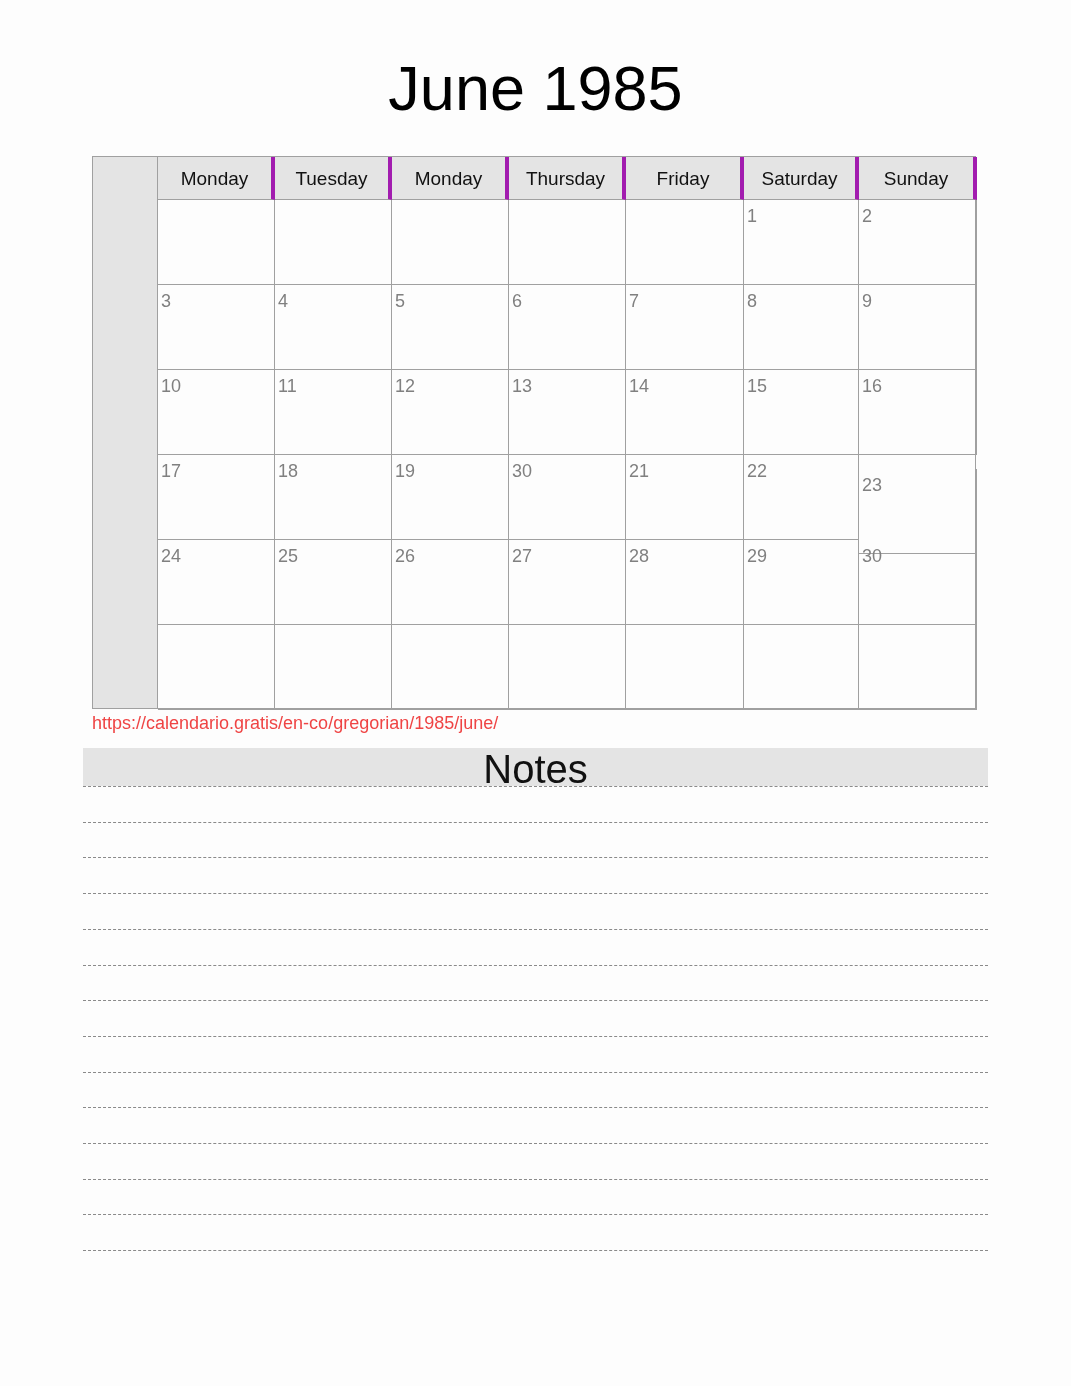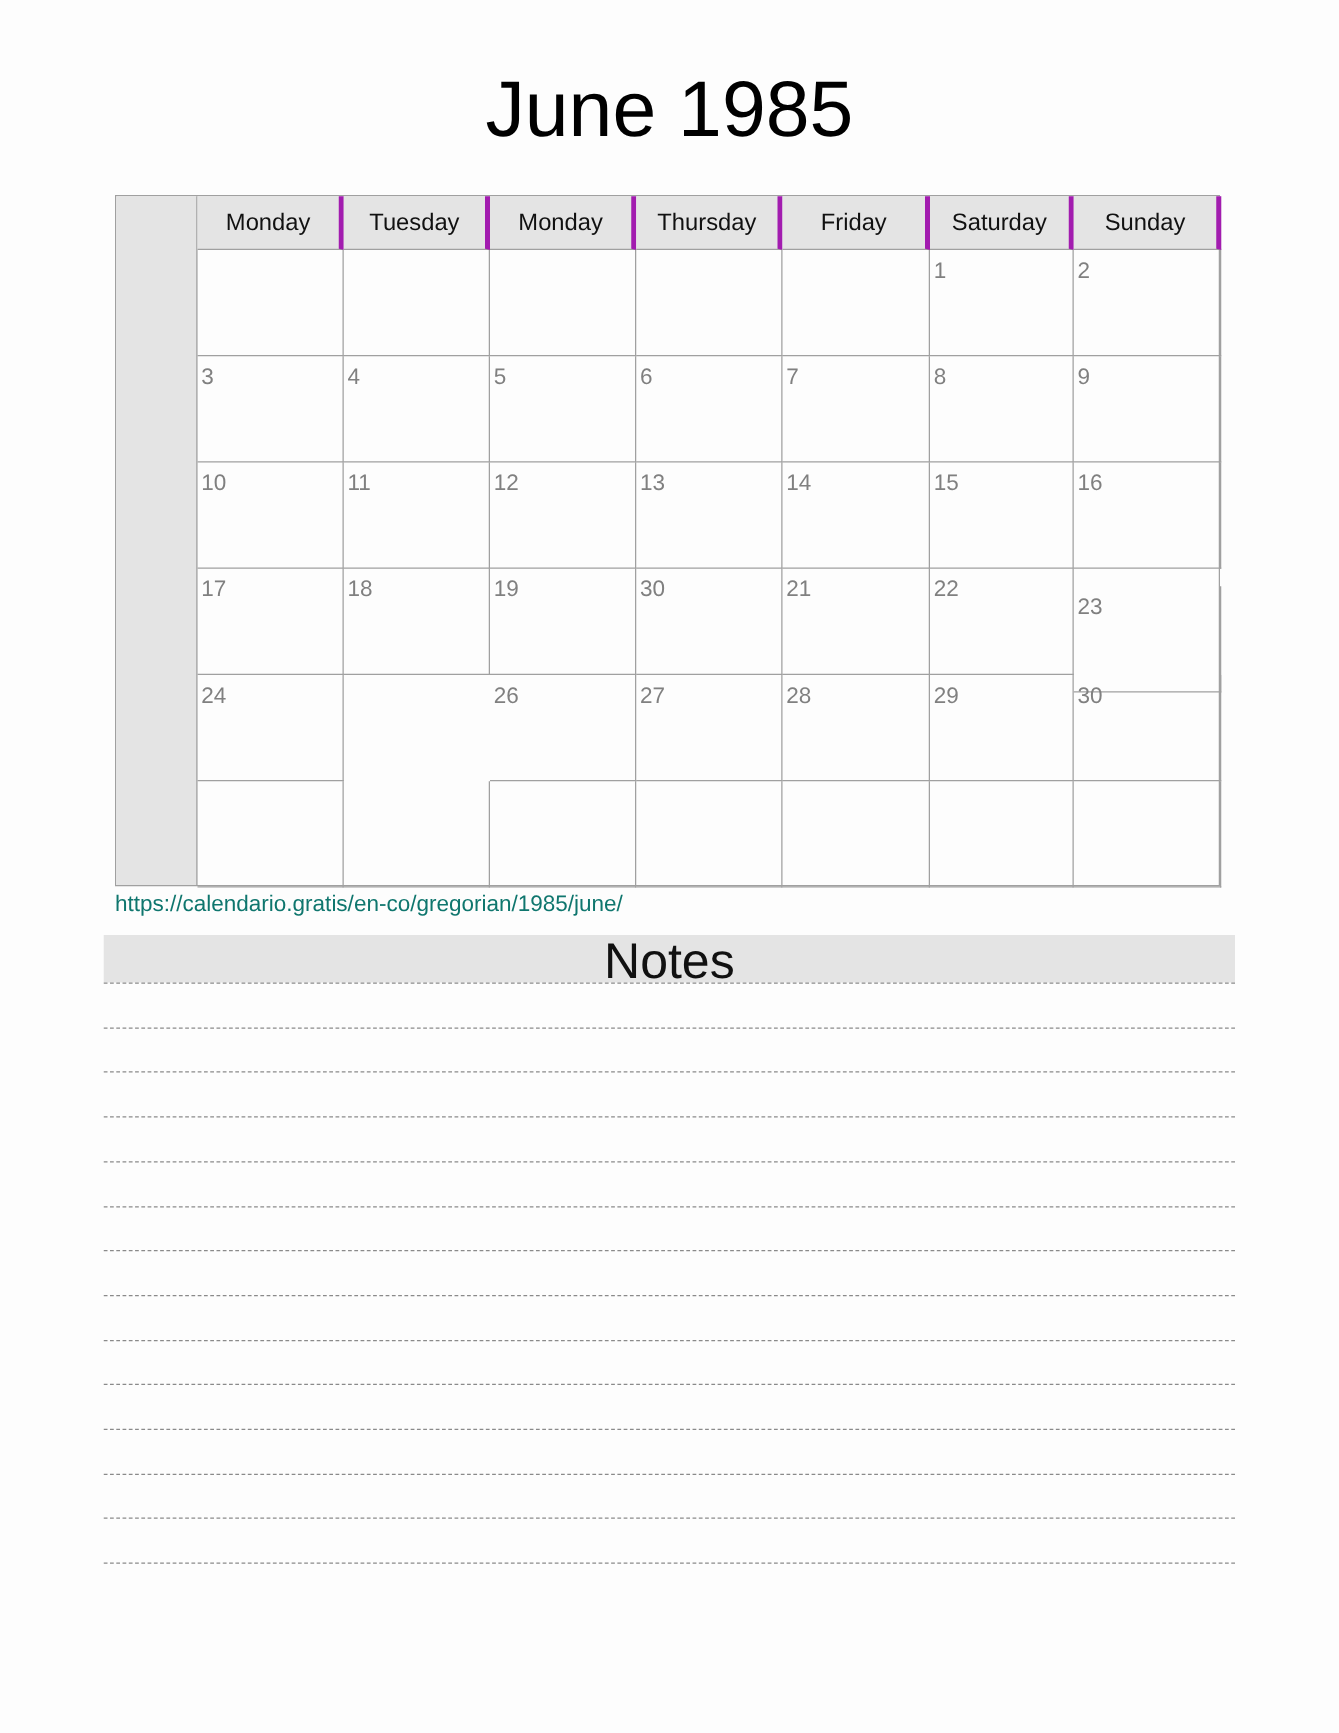"25" div.cell { html: none -> <div> <span>25</span> </div> }
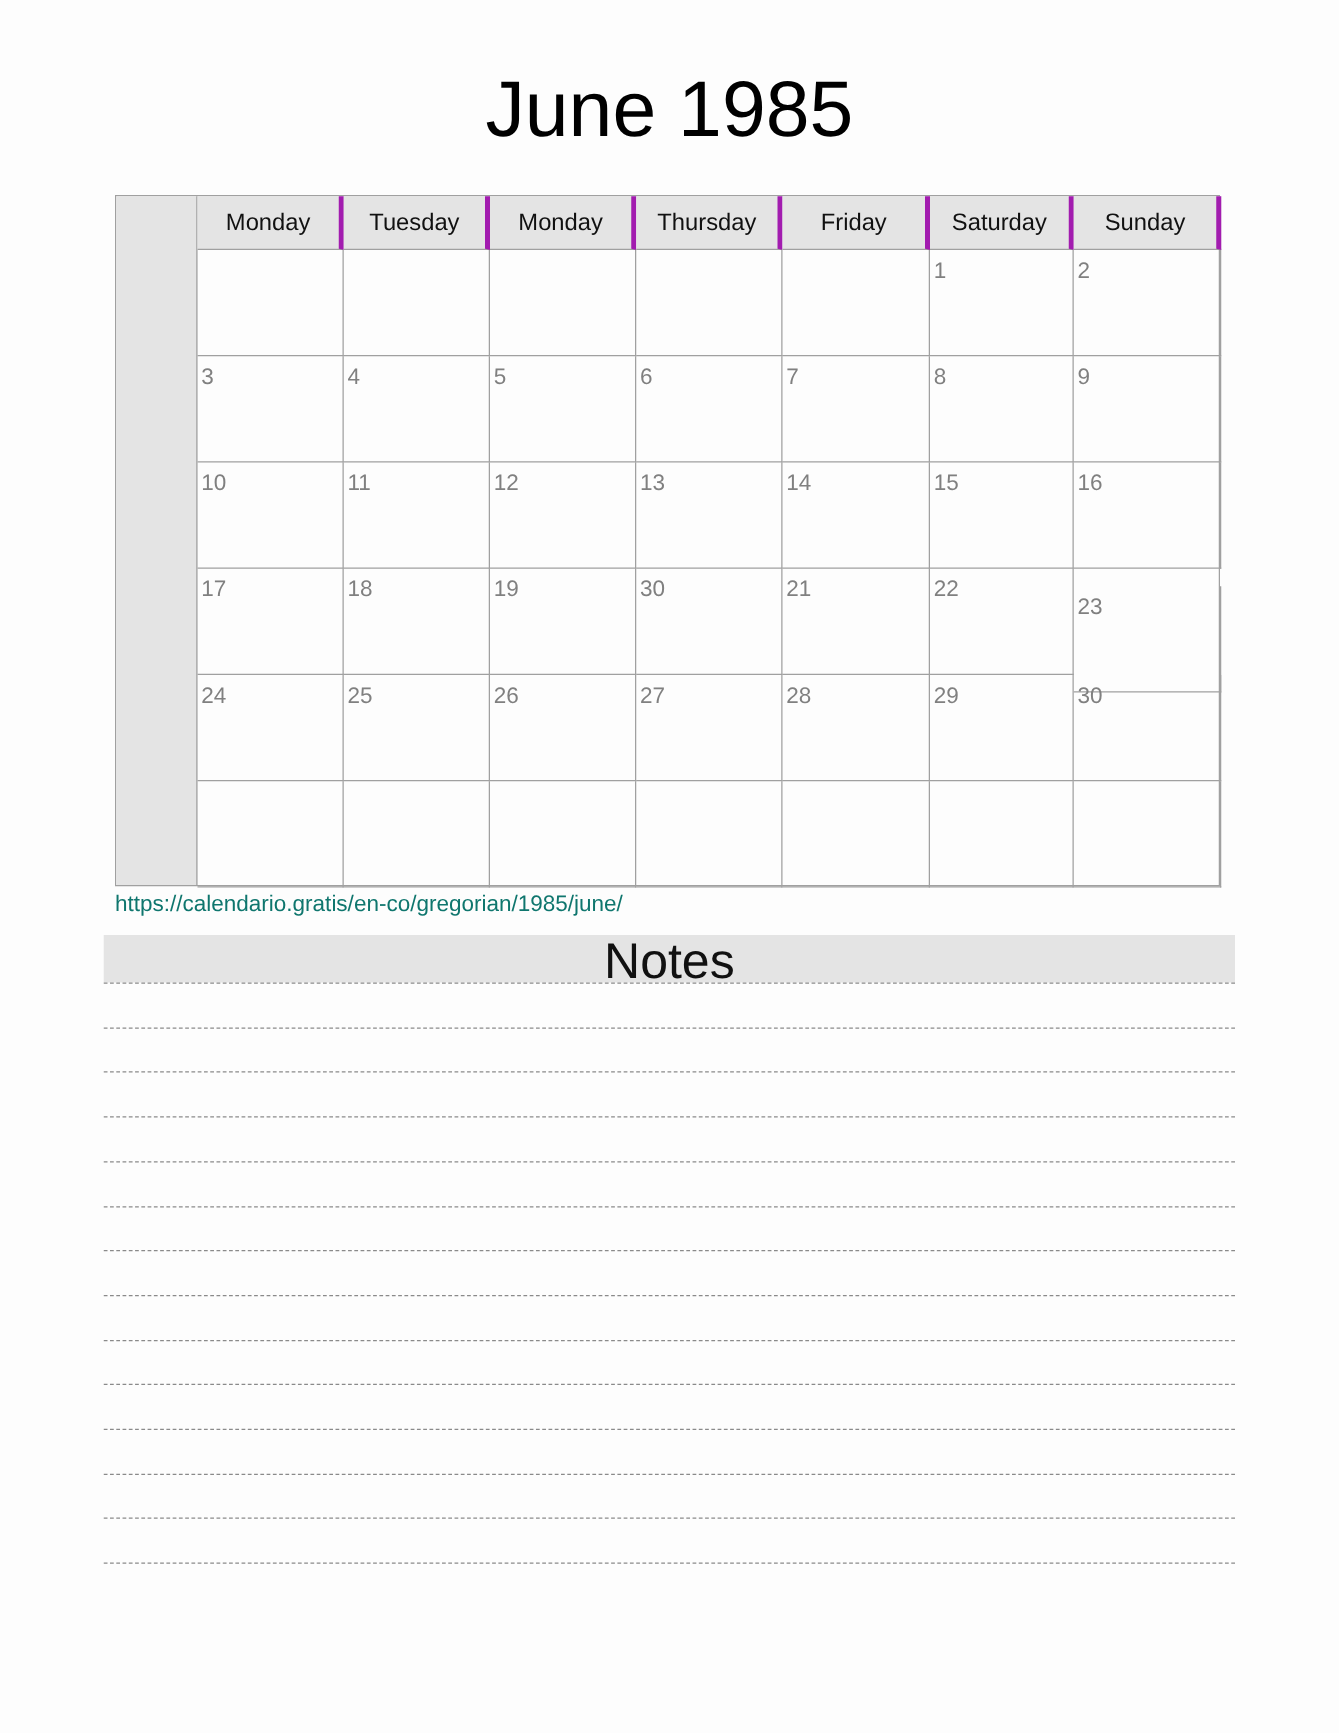"https://calendario.gratis/en-co/gregoria" .url { color: #0f766e -> #ef4444 }
